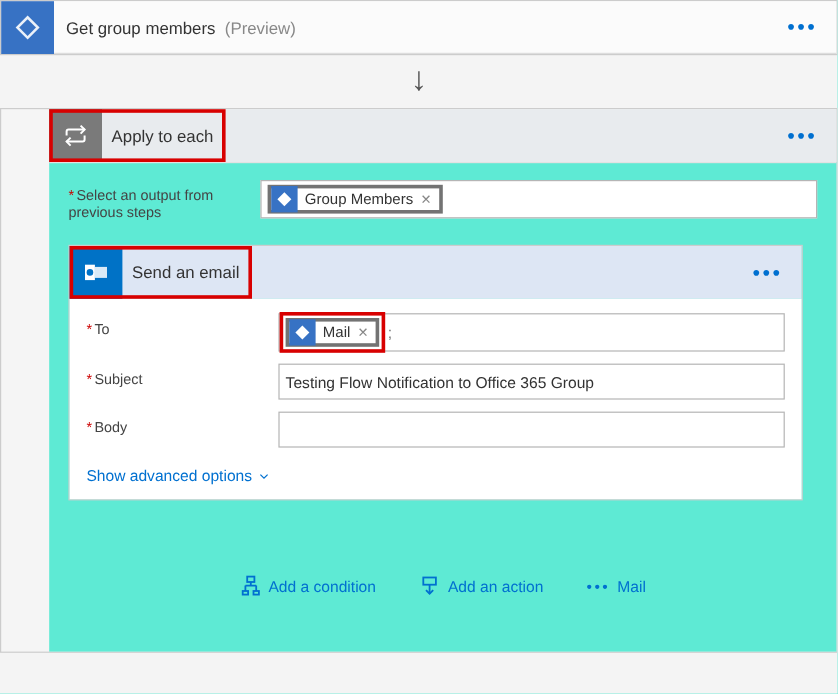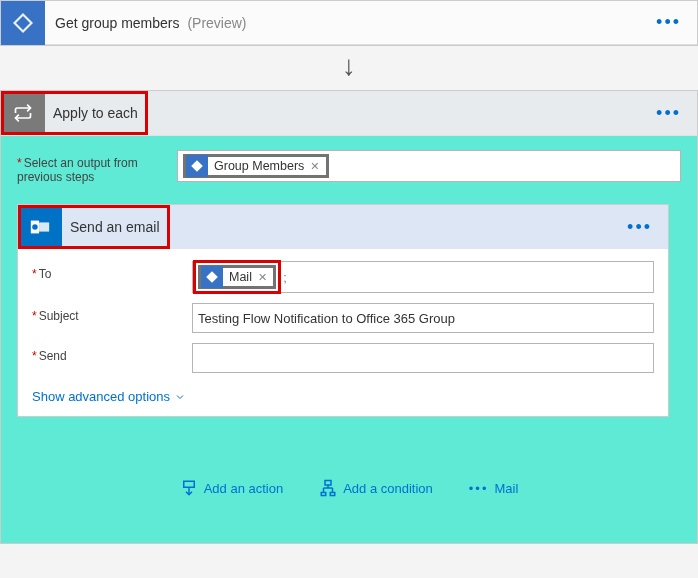"Apply to each" .loop-card { padding-left: none -> 40px }
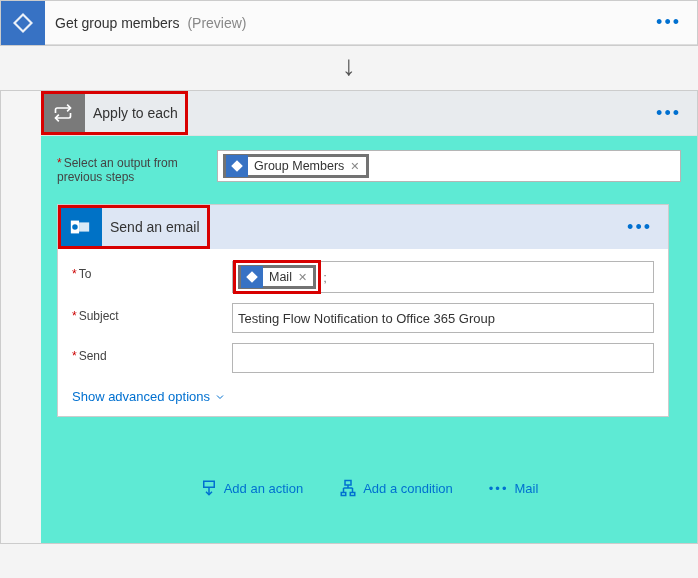"Send" span { text: Send -> Body }
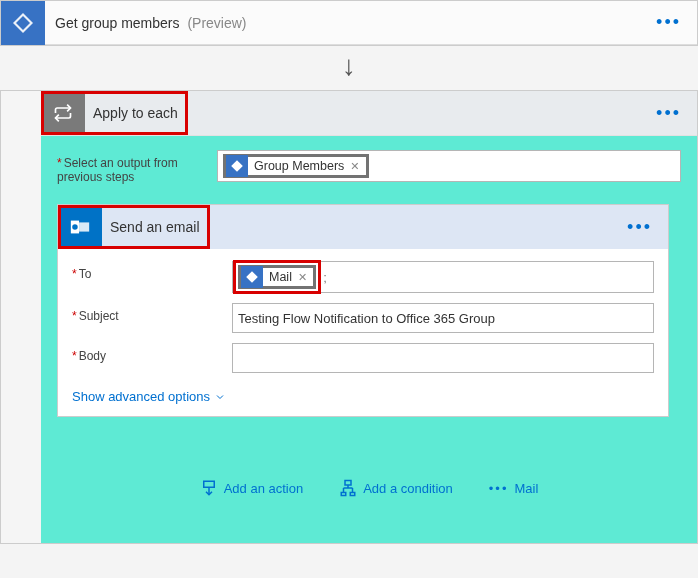"Add an action" span.act { order: before "Add a condition" -> after "Add a condition" }
